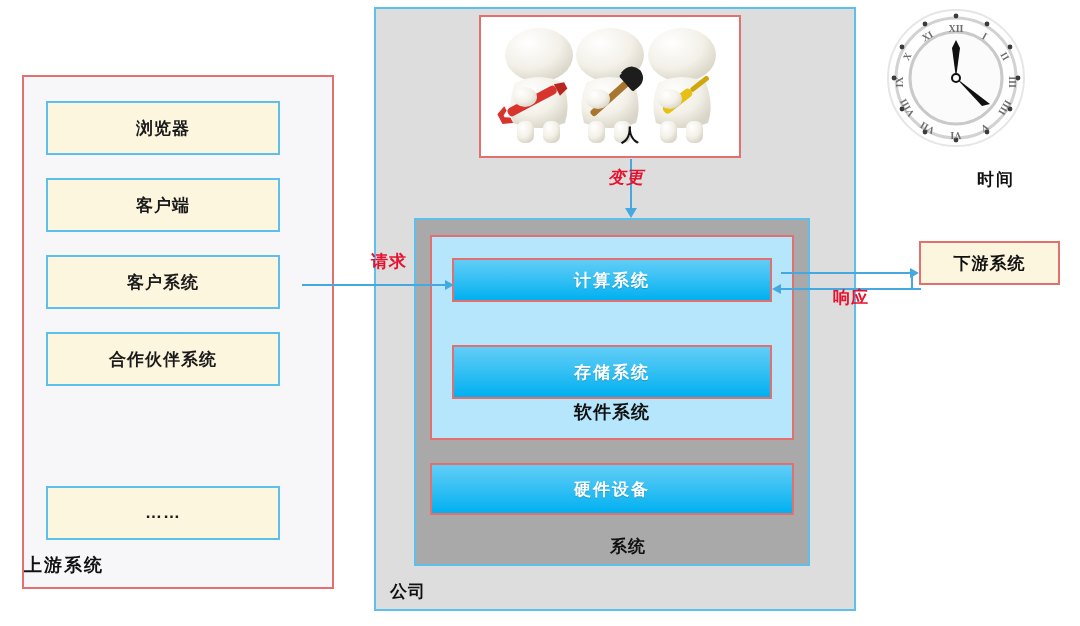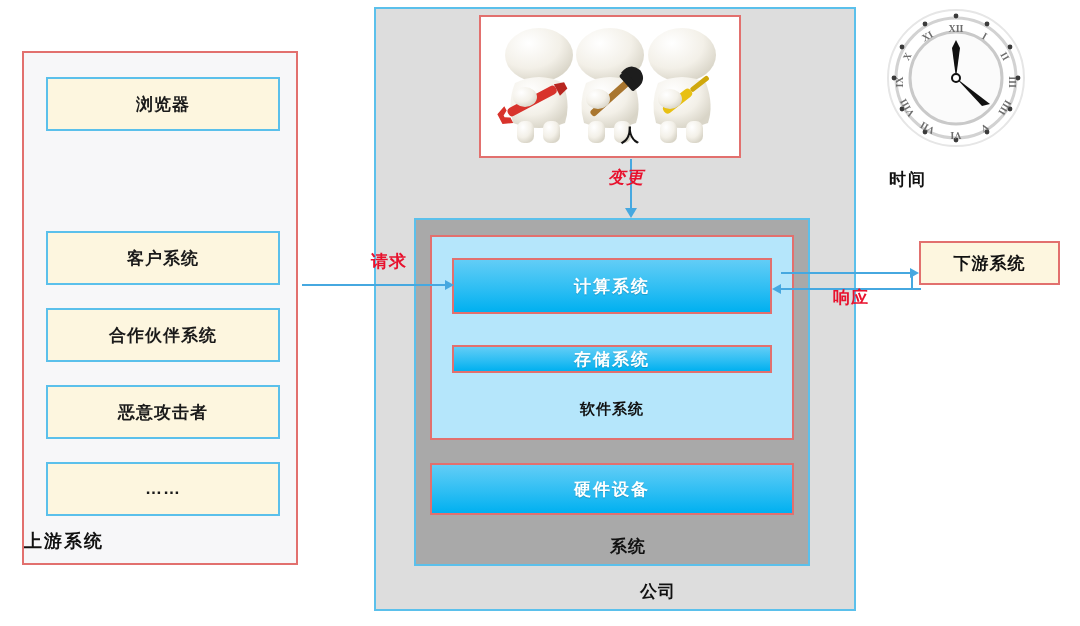"浏览器" #upstream-group { top: 51px -> 75px; width: 276px -> 312px }
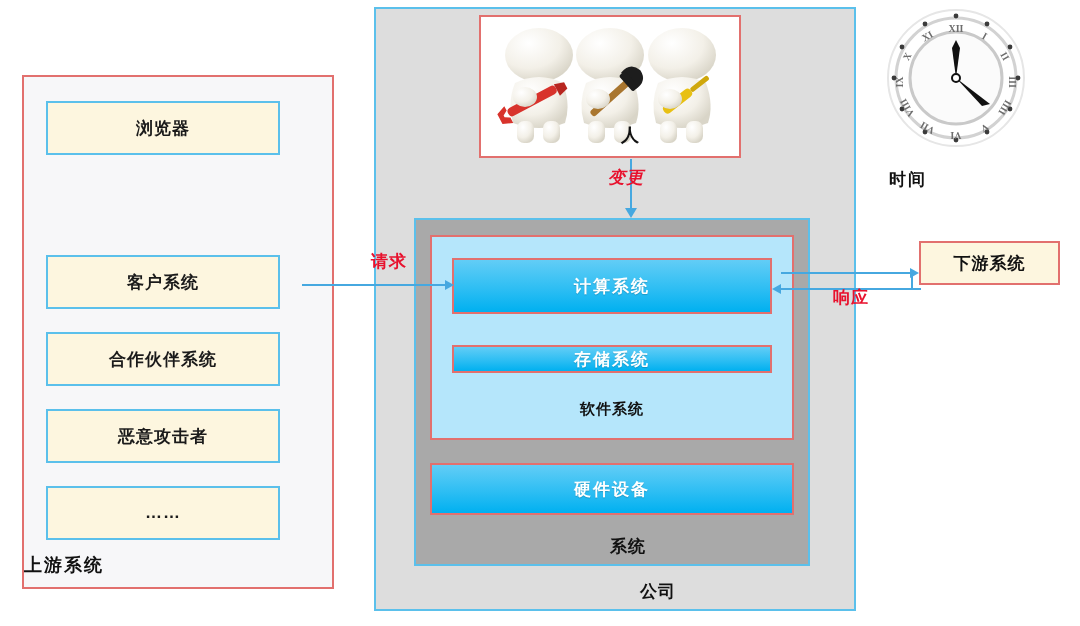"时间" #time-label { left: 832px -> 920px }
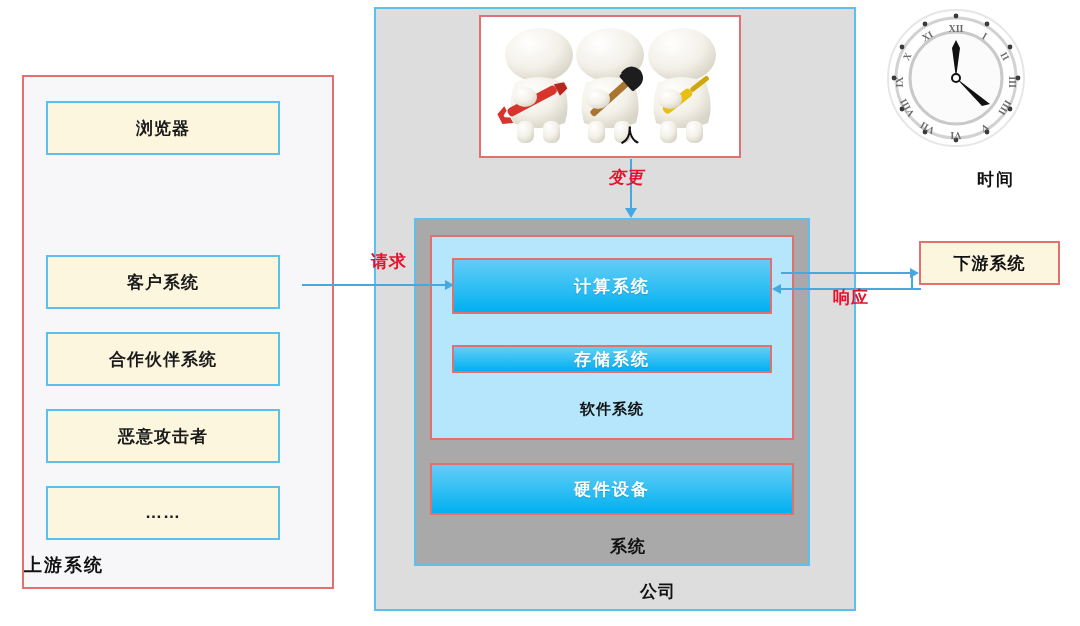"客户端" div.abs { html: none -> <div> <span>客户端</span> </div> }
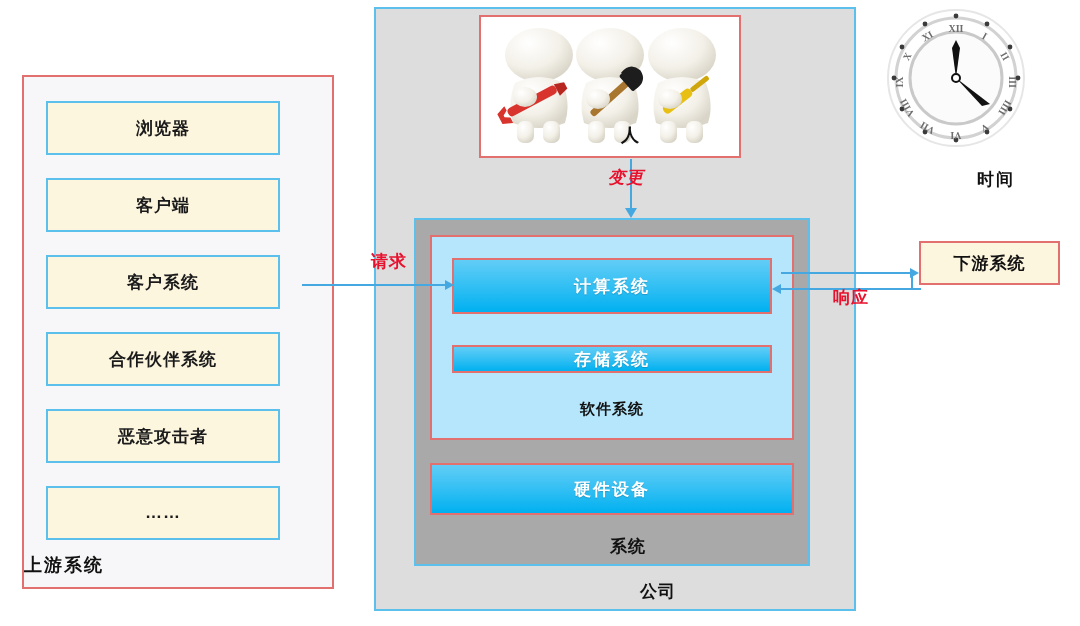"计算系统" #compute-box { height: 56px -> 44px }
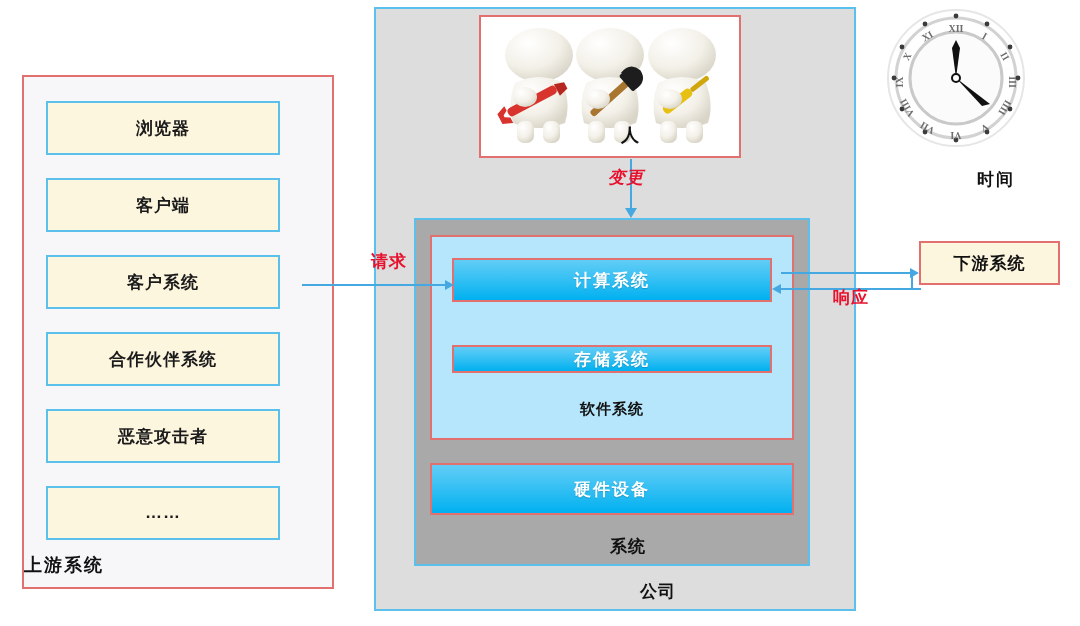"存储系统" #storage-box { height: 28px -> 54px }
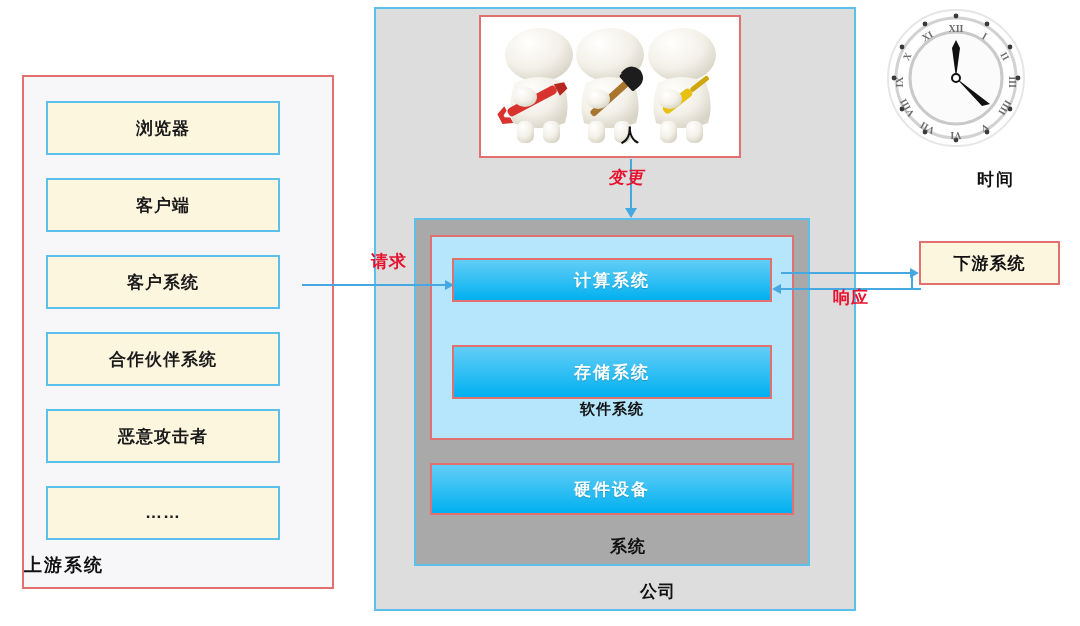"软件系统" #software-label { font-size: 15px -> 18px }
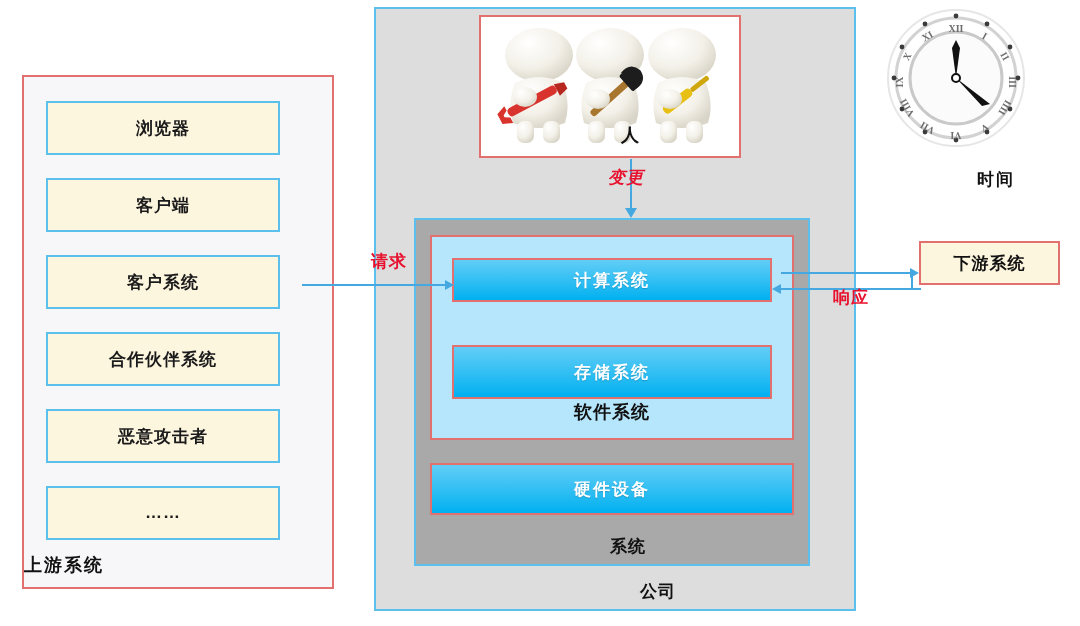"恶意攻击者" div.abs { html: <div> <span>恶意攻击者</span> </div> -> none }
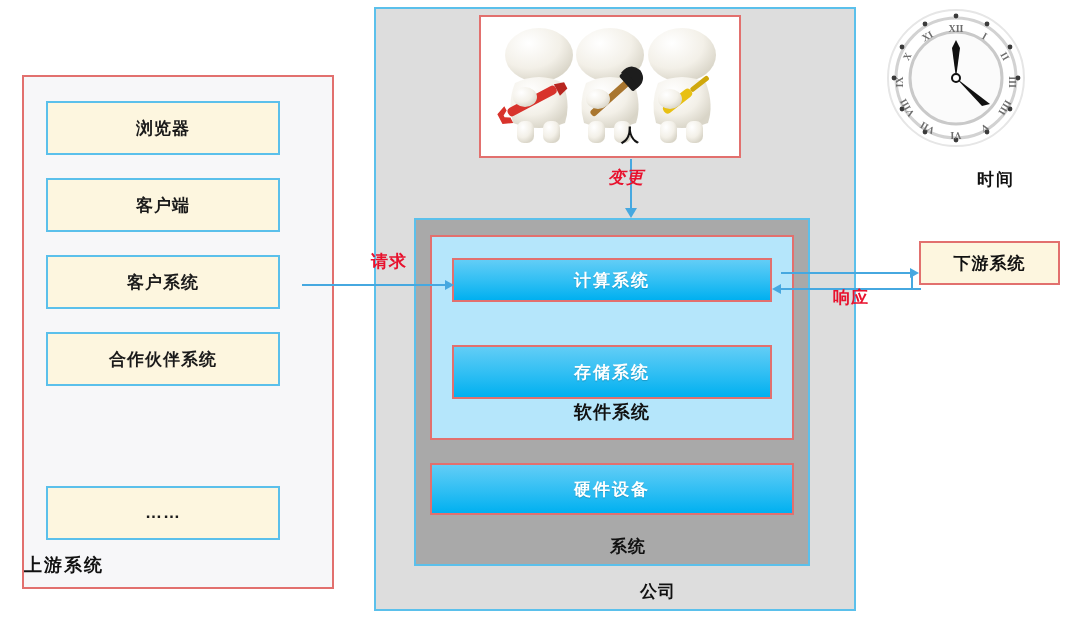"公司" #company-label { text-align: center -> none }
